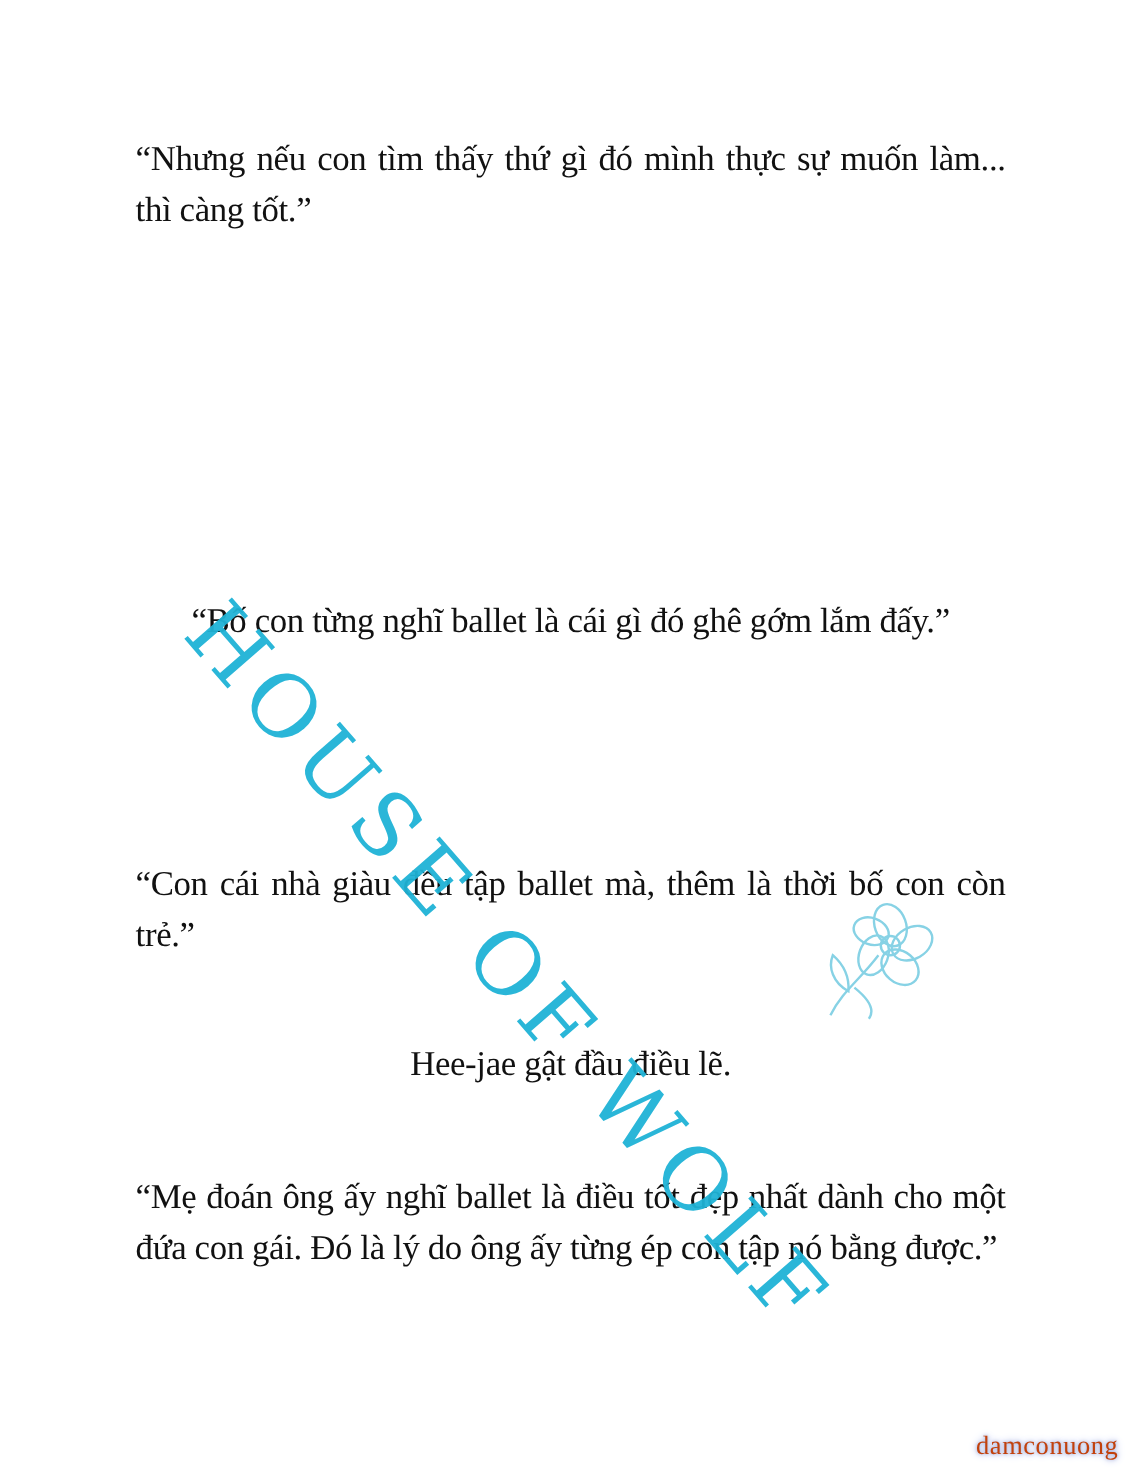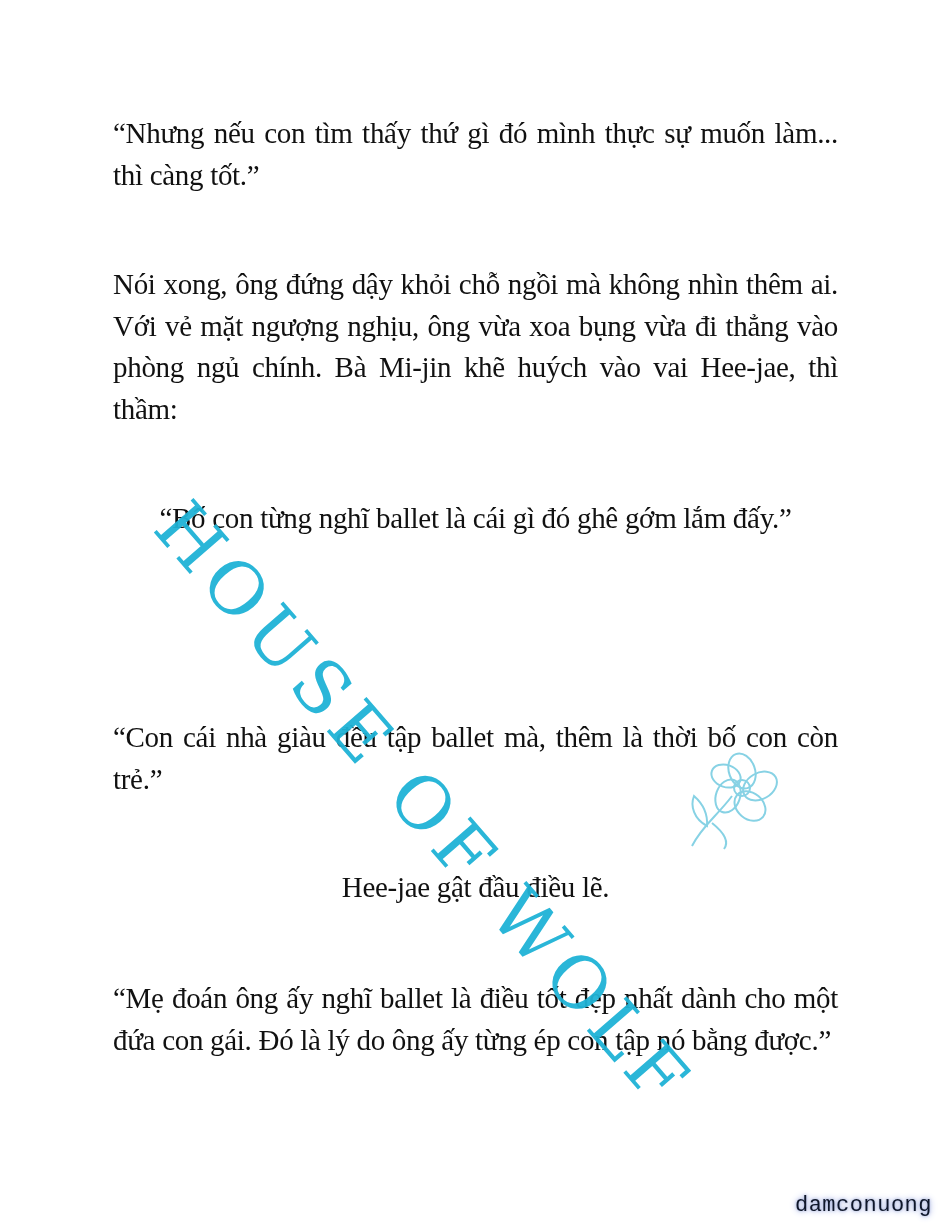"Nói xong, ông đứng dậy" p.para { html: <p>Nói xong, ông đứng dậy khỏi chỗ ngồi mà không nhìn thêm ai. Với vẻ mặt ngượng nghịu, ông vừa xoa bụng vừa đi thẳng vào phòng ngủ chính. Bà Mi-jin khẽ huých vào vai Hee-jae, thì thầm:</p> -> none }
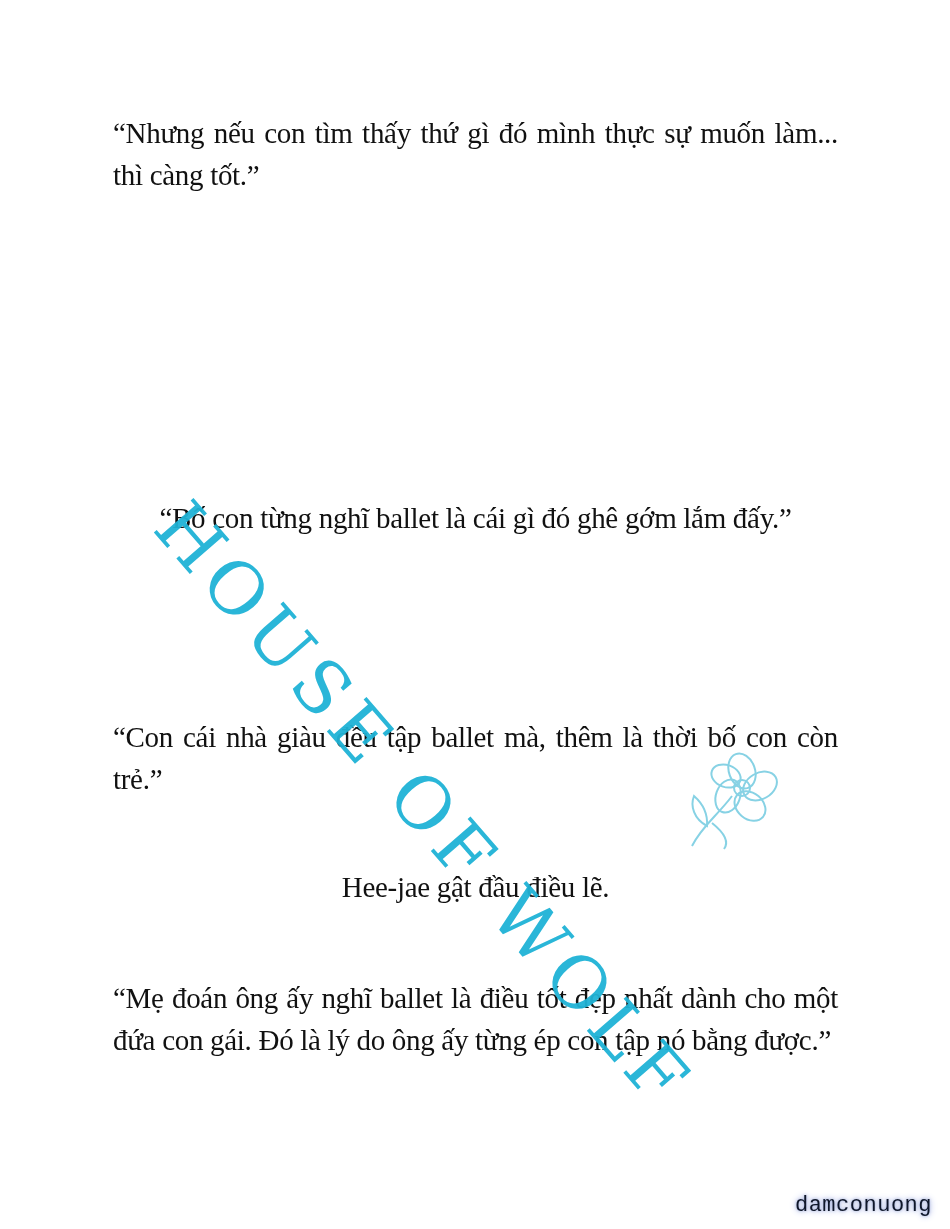"damconuong" .site-wm { color: #0f172a -> #c2410c; font-family: Liberation Mono, monospace -> Liberation Serif, serif }
